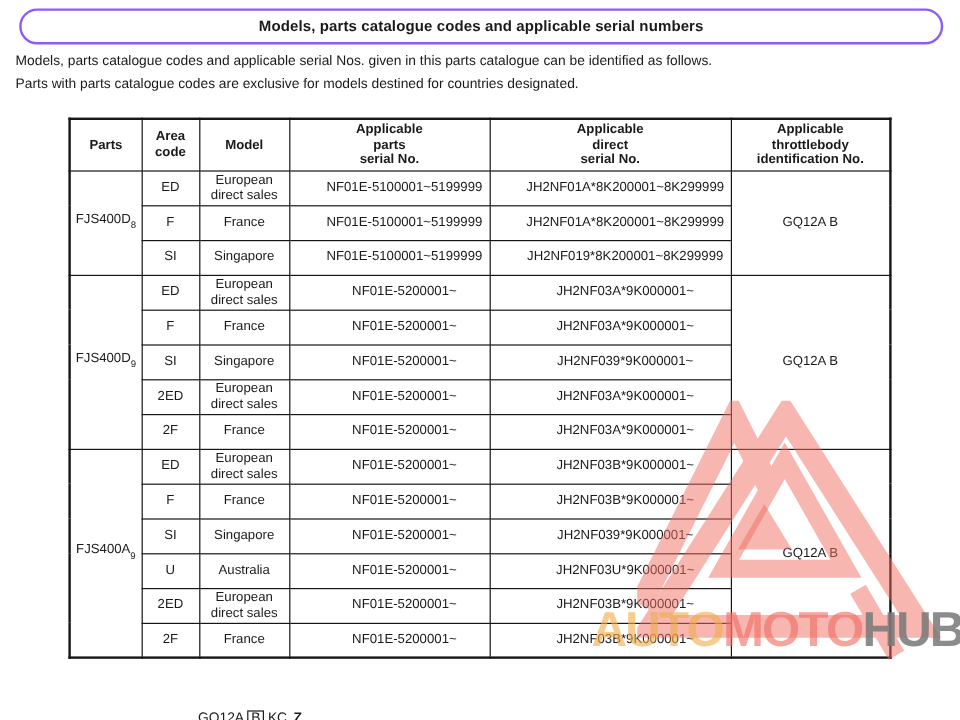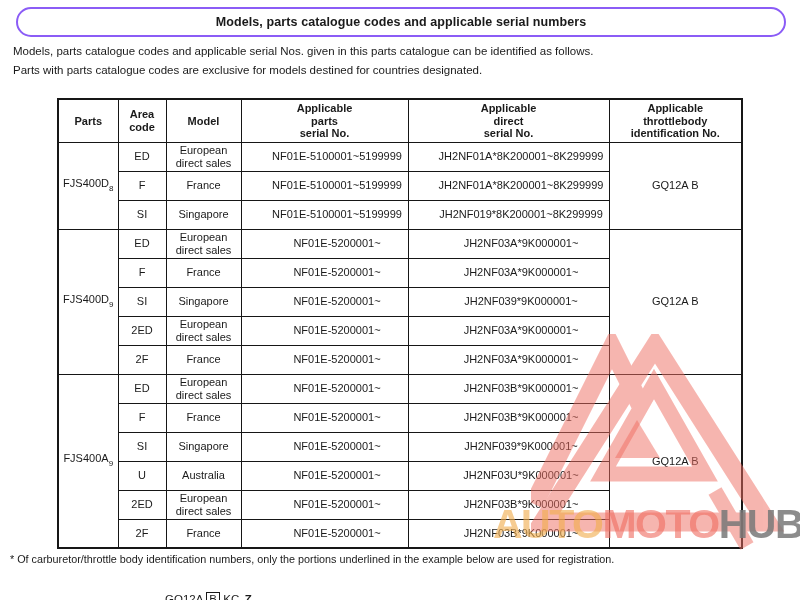"* Of carburetor/throttle body" div.footnote { html: <div>* Of carburetor/throttle body identification numbers, only the portions underlined in the example below are used for registration.</div> -> none }
